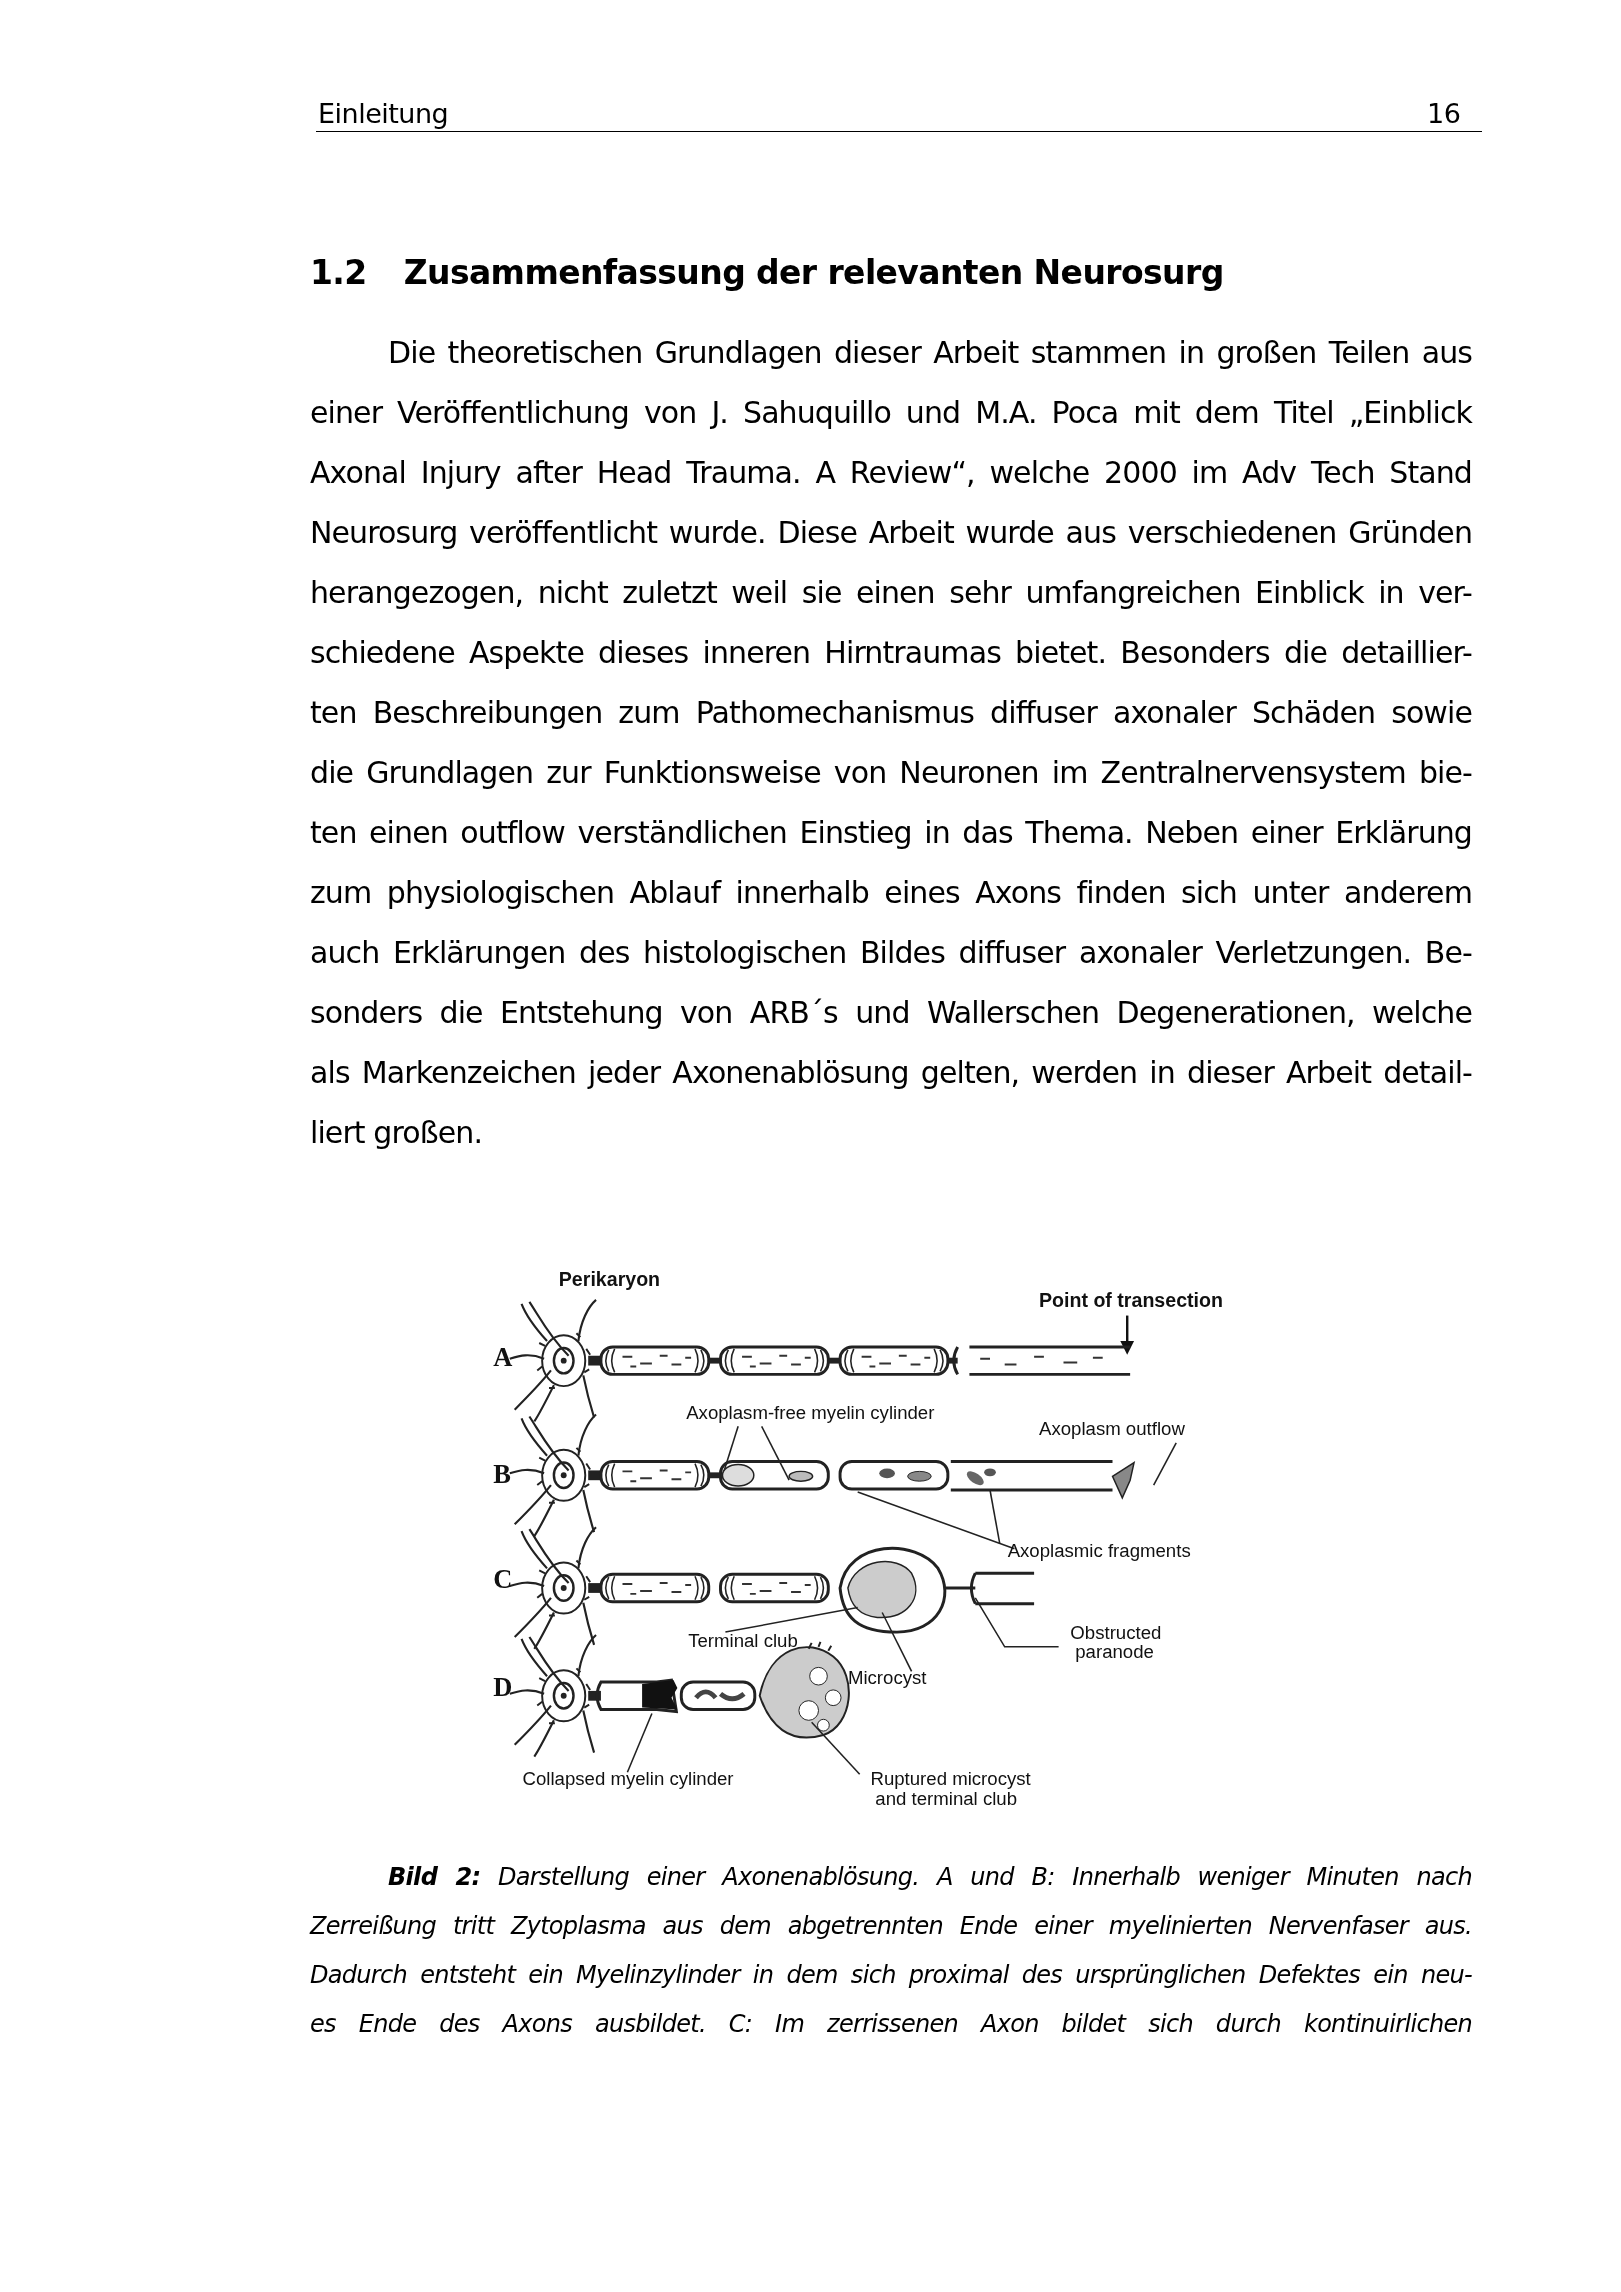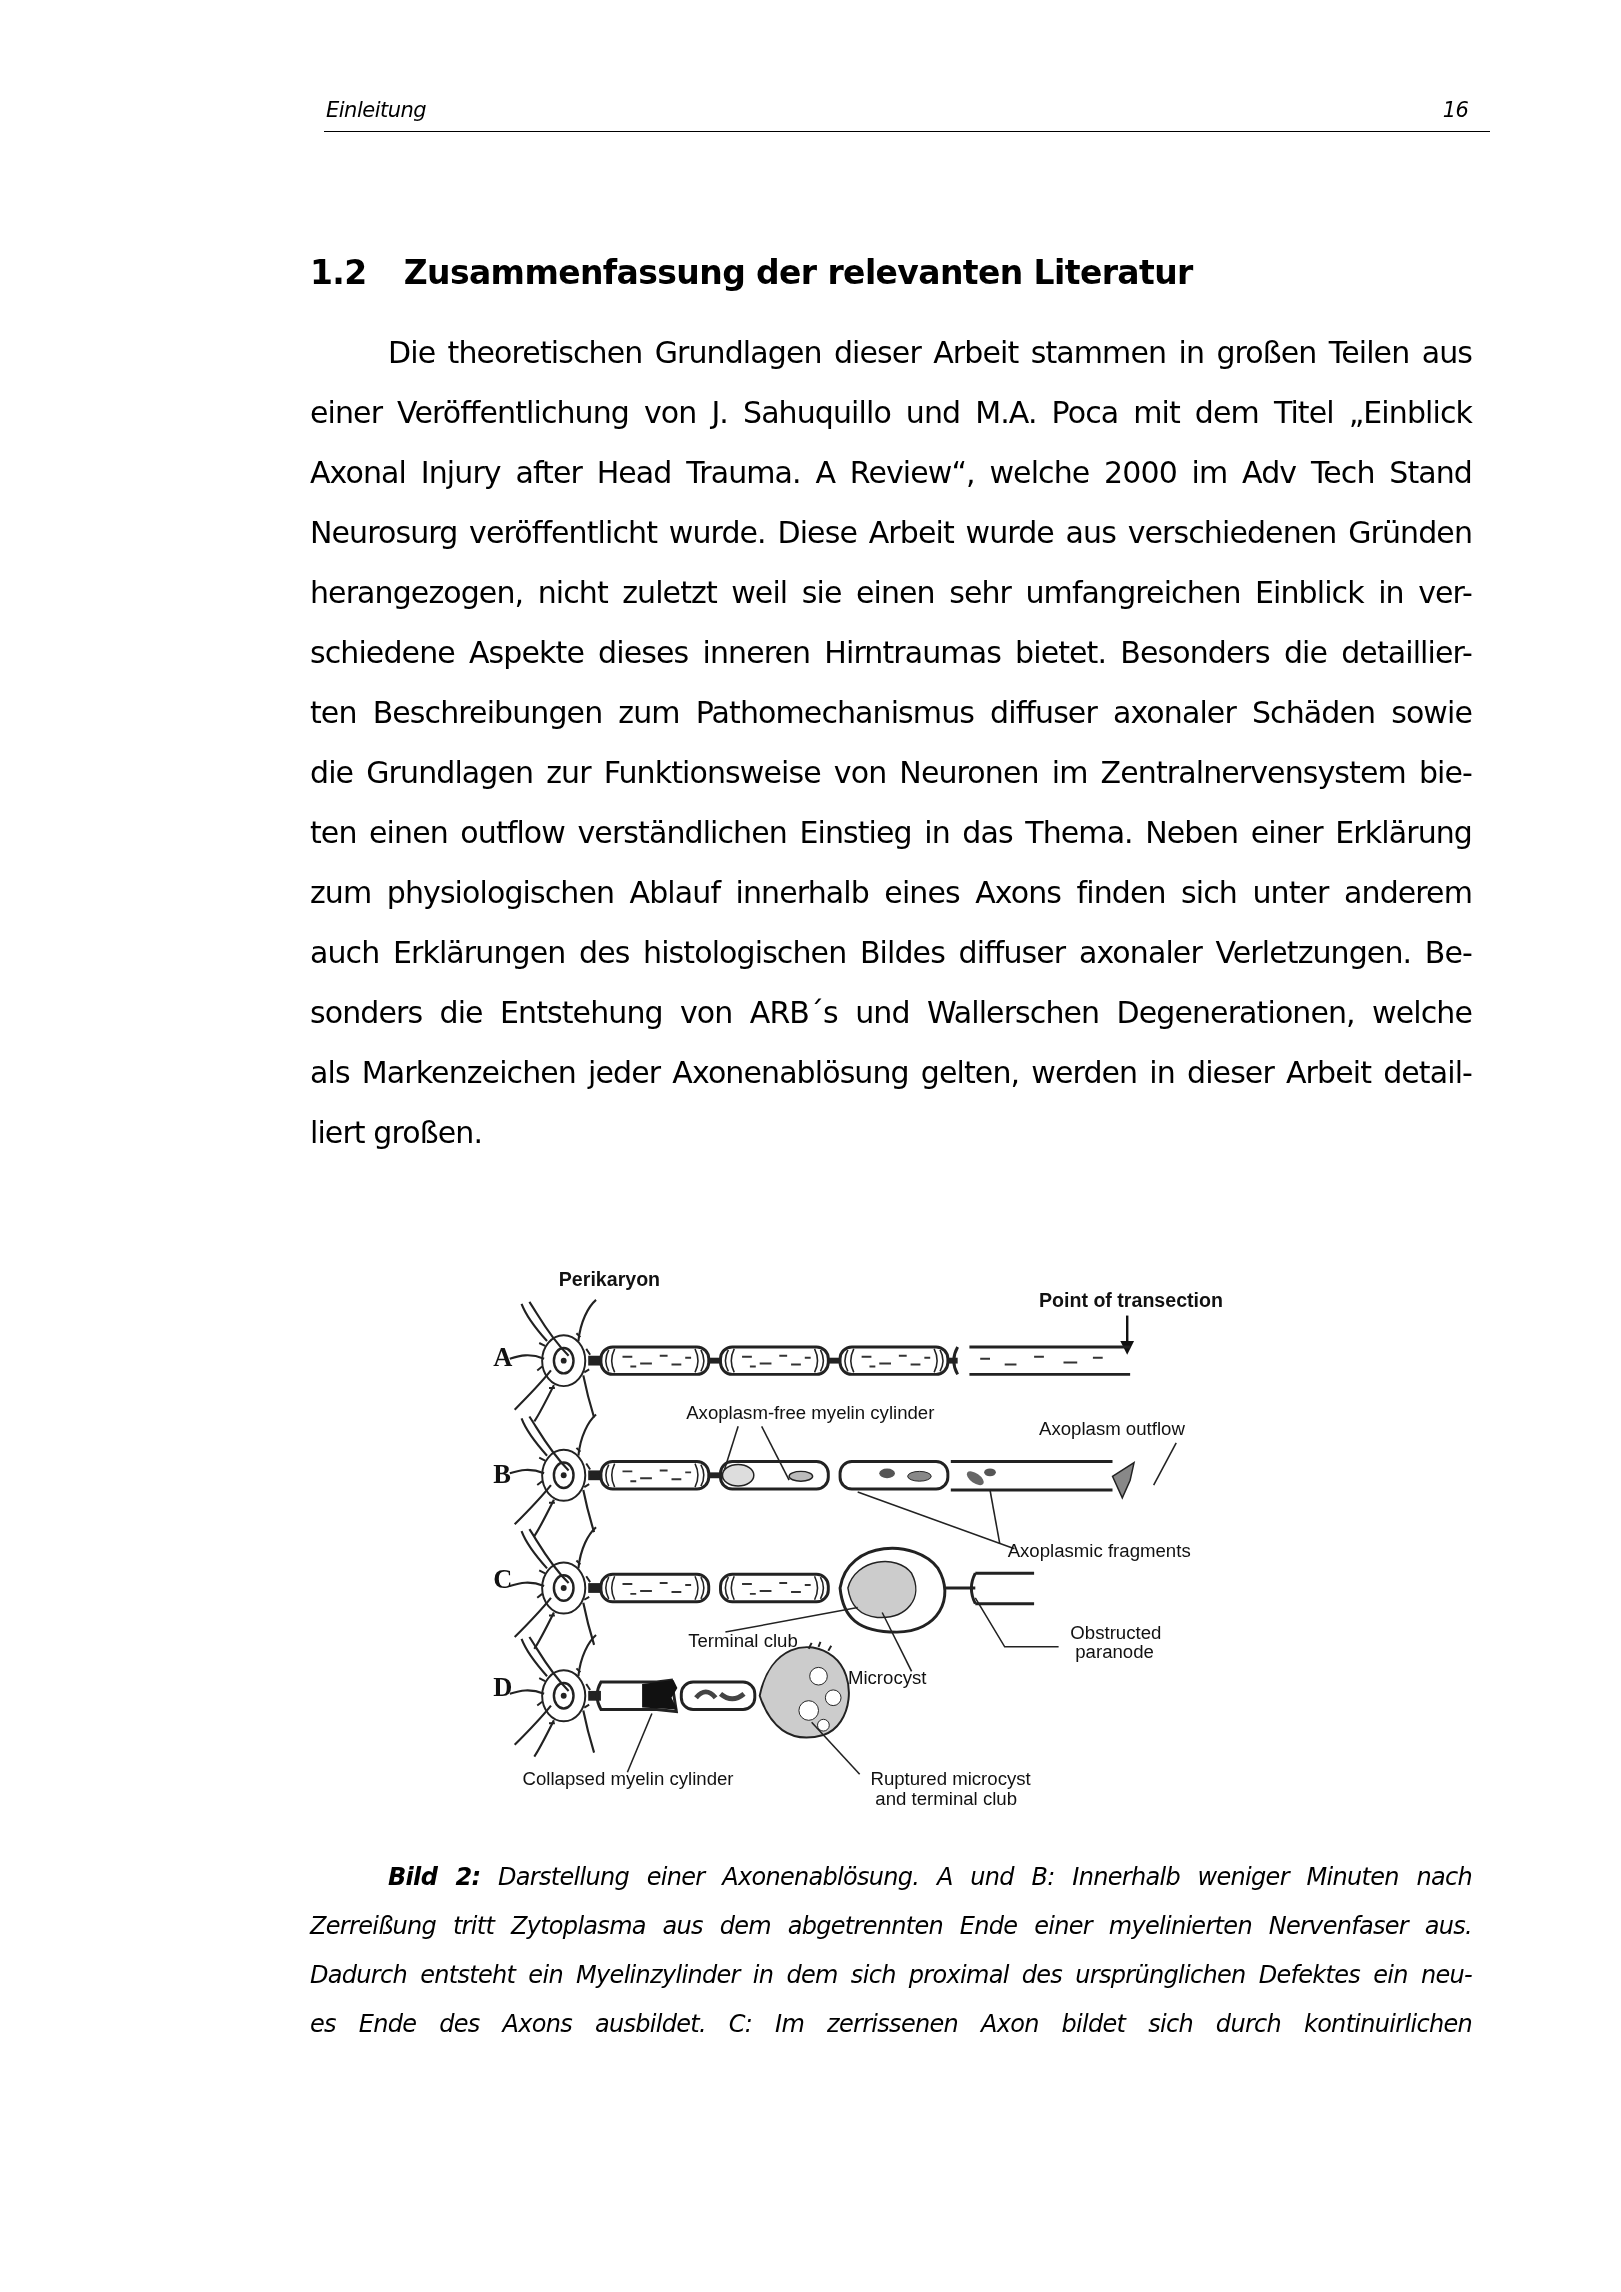"Einleitung" .running-header { font-size: 21px -> 27px; font-style: italic -> none; left: 324px -> 316px }
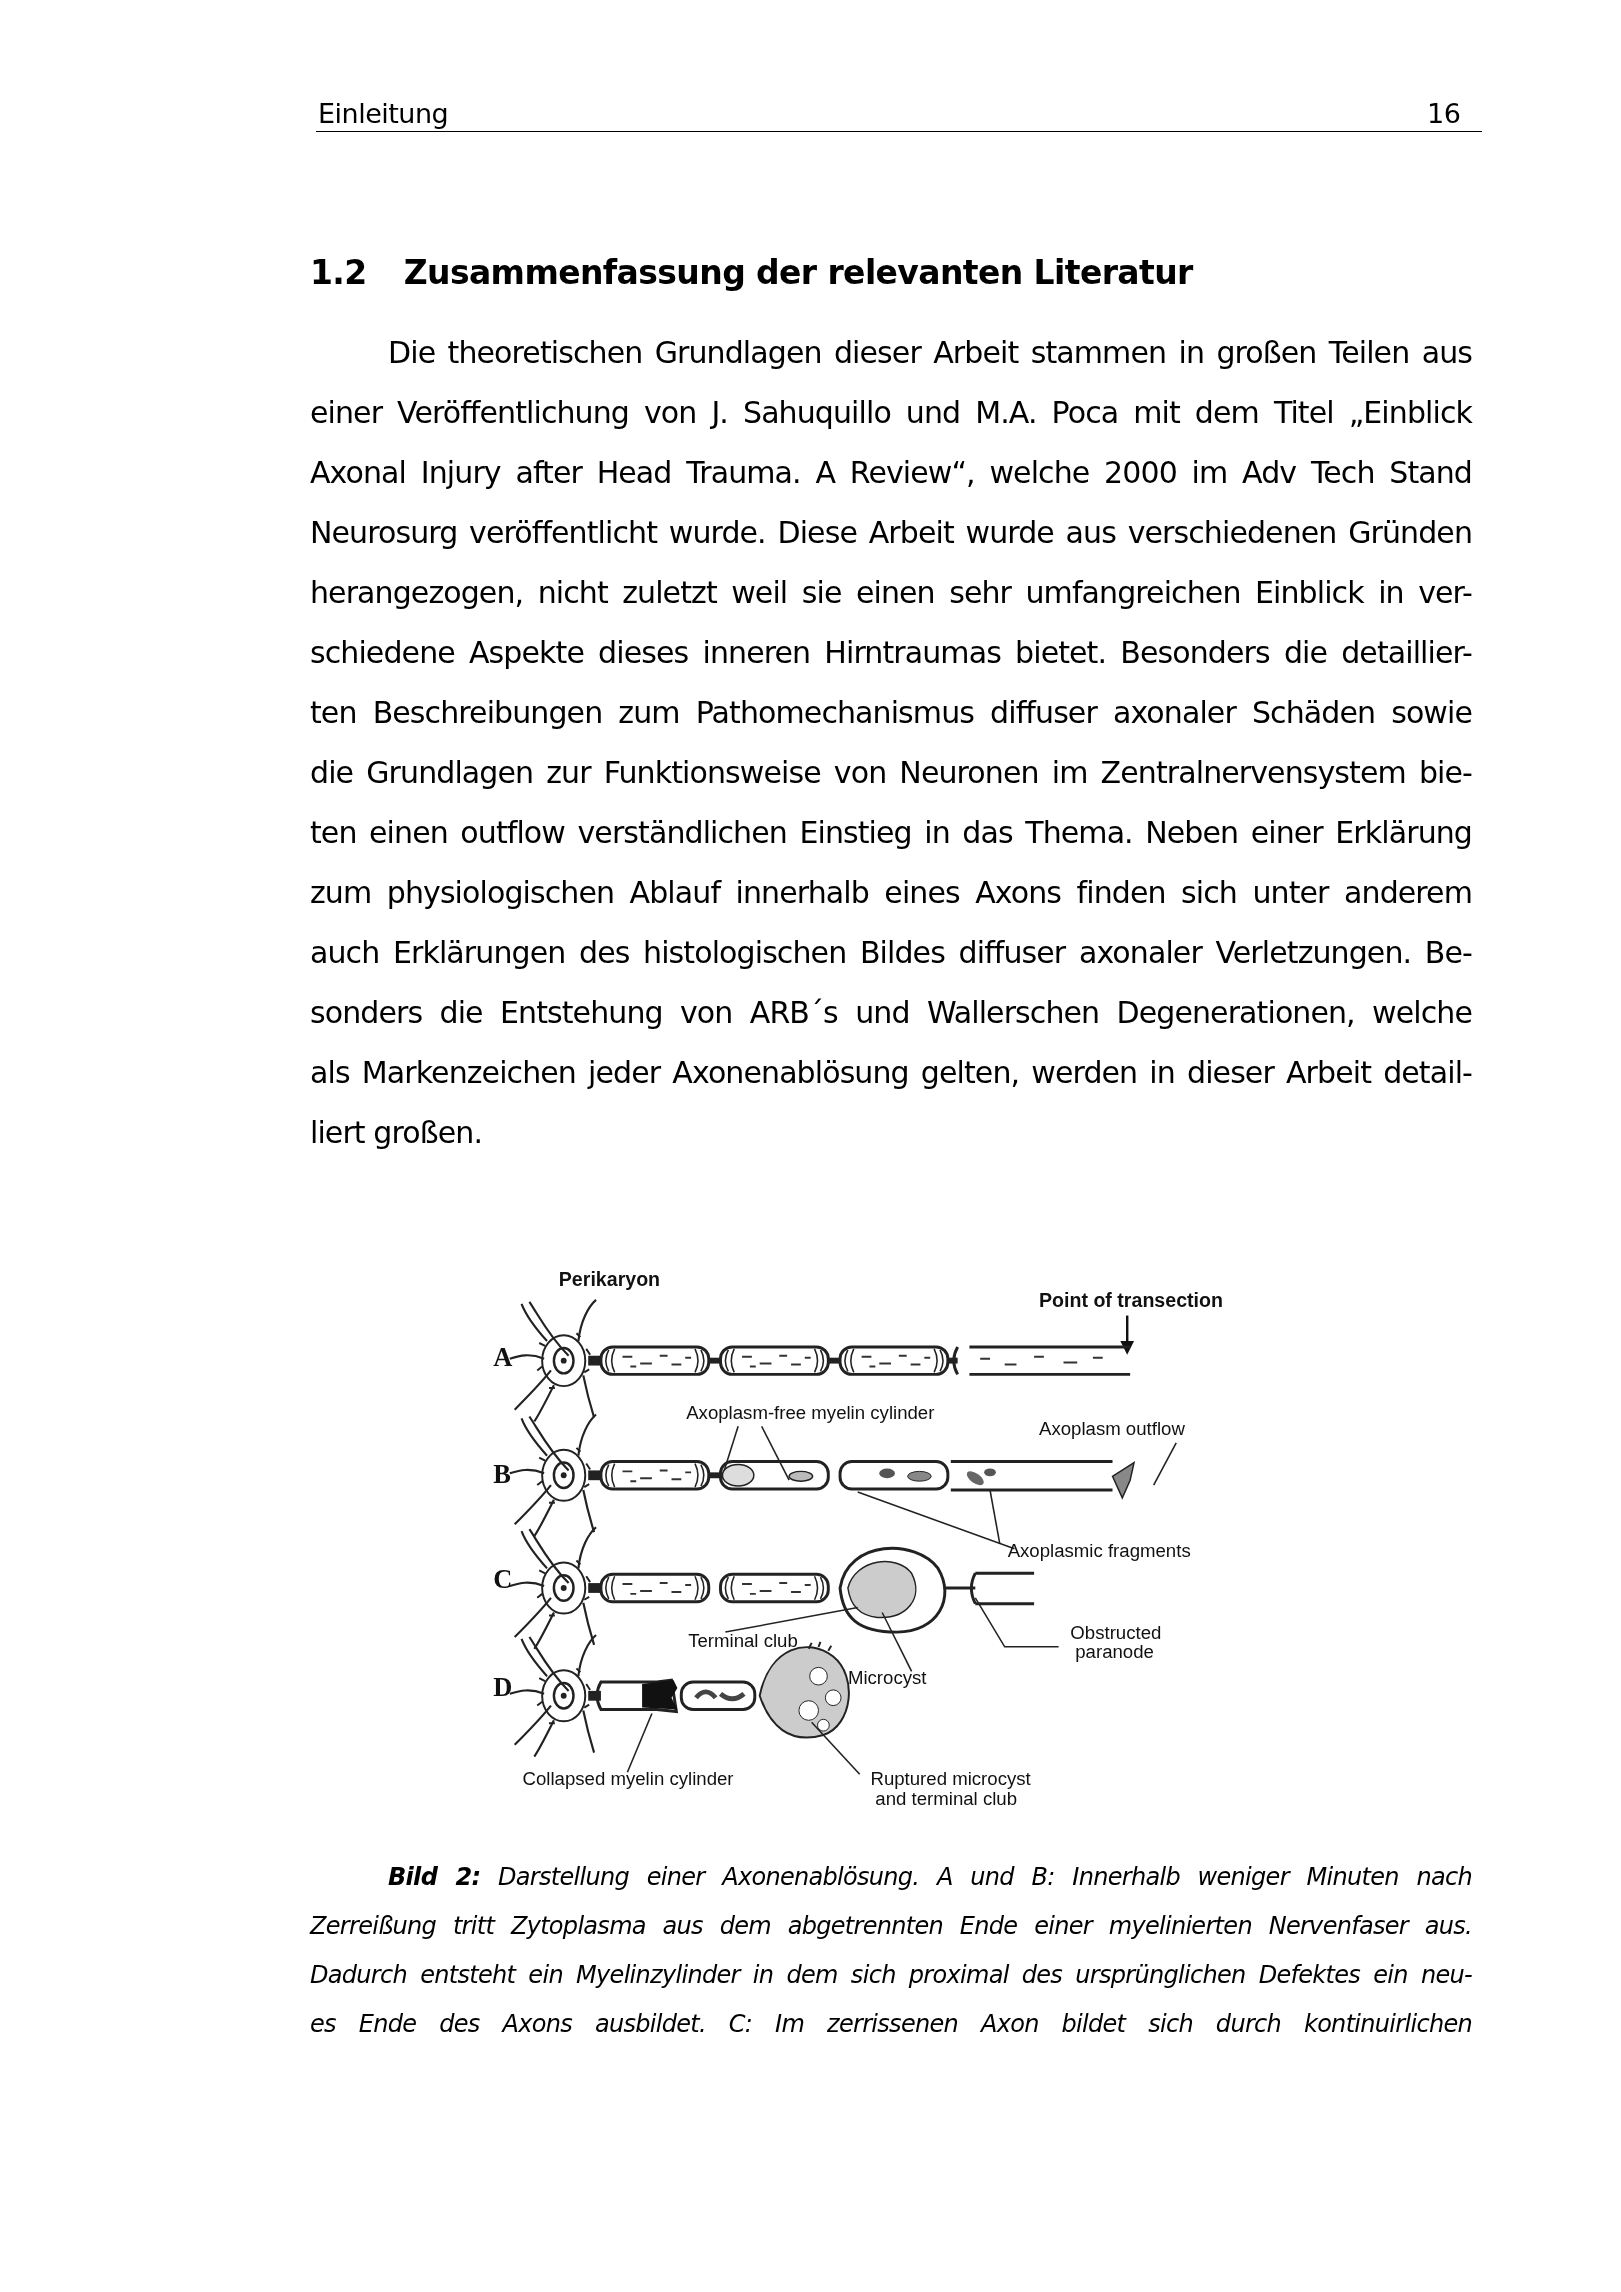"Zusammenfassung der relevanten Literatur" span { text: Literatur -> Neurosurg }
